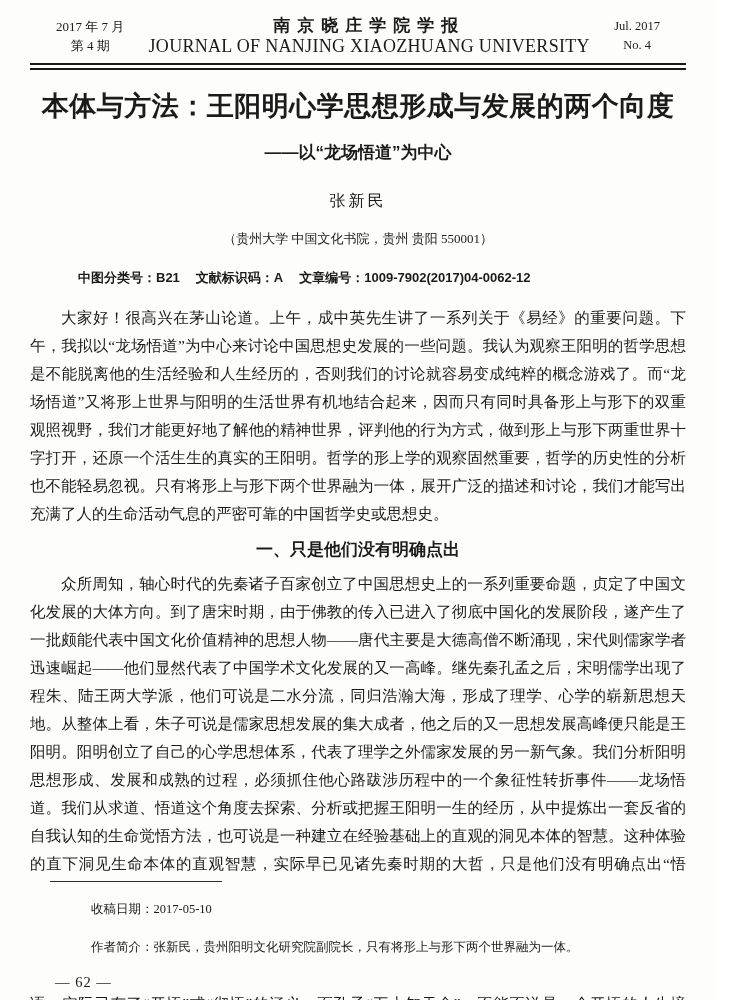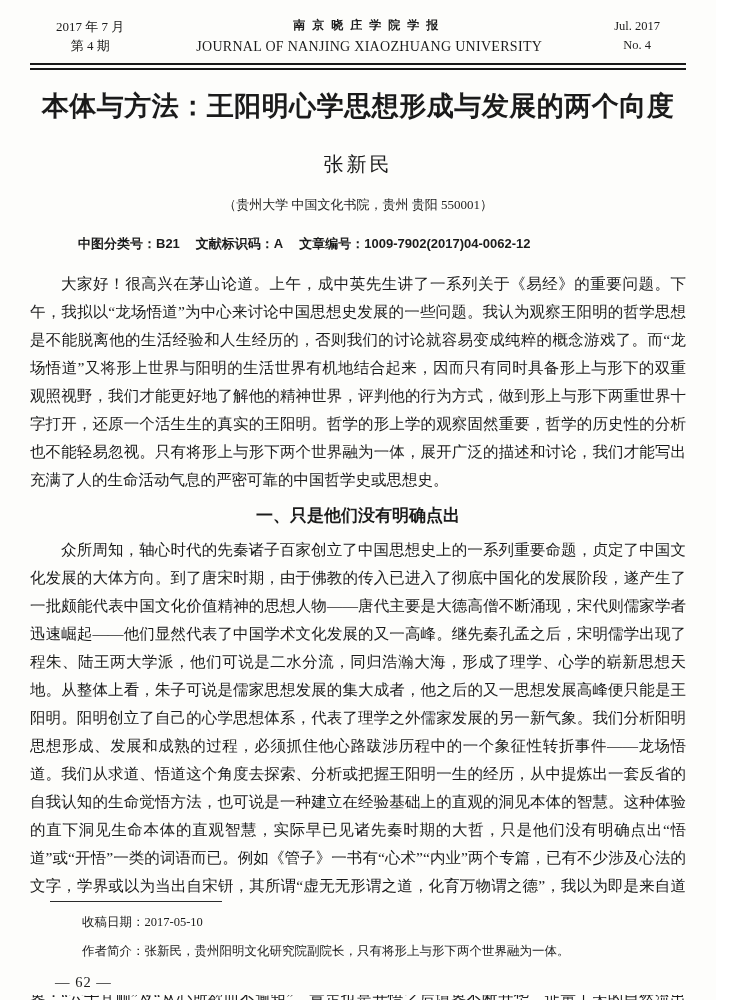"南京晓庄学院学报" .jh-center .cn { font-size: 12px -> 17px }
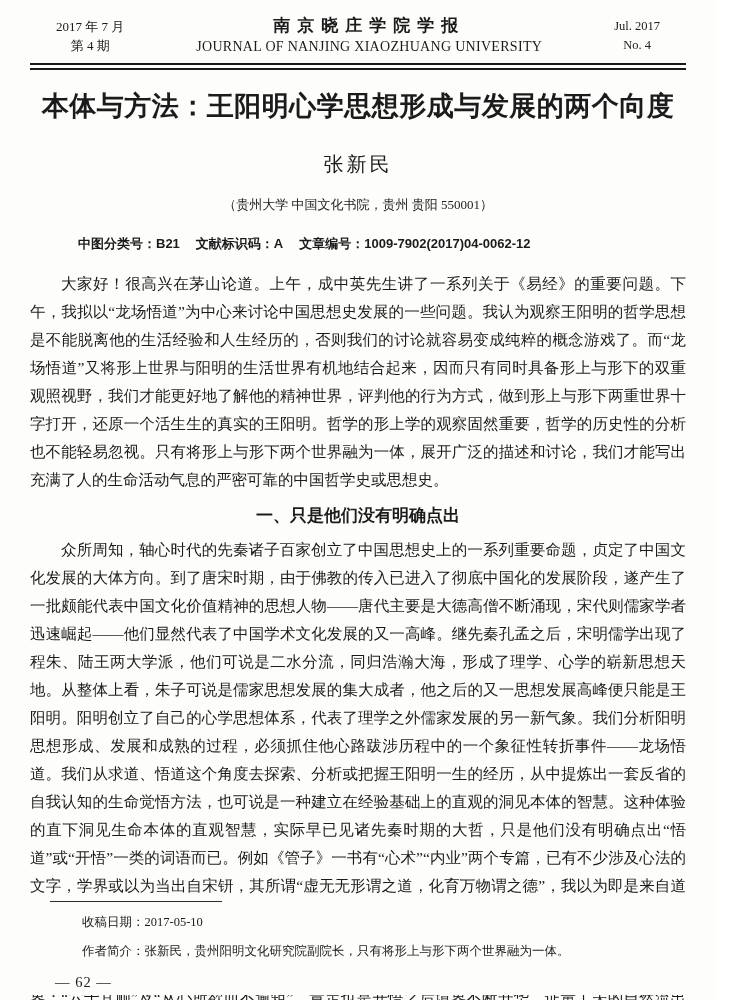"JOURNAL OF NANJING XIAOZHUANG UNIVERSITY" .jh-center .en { font-size: 14px -> 18px }
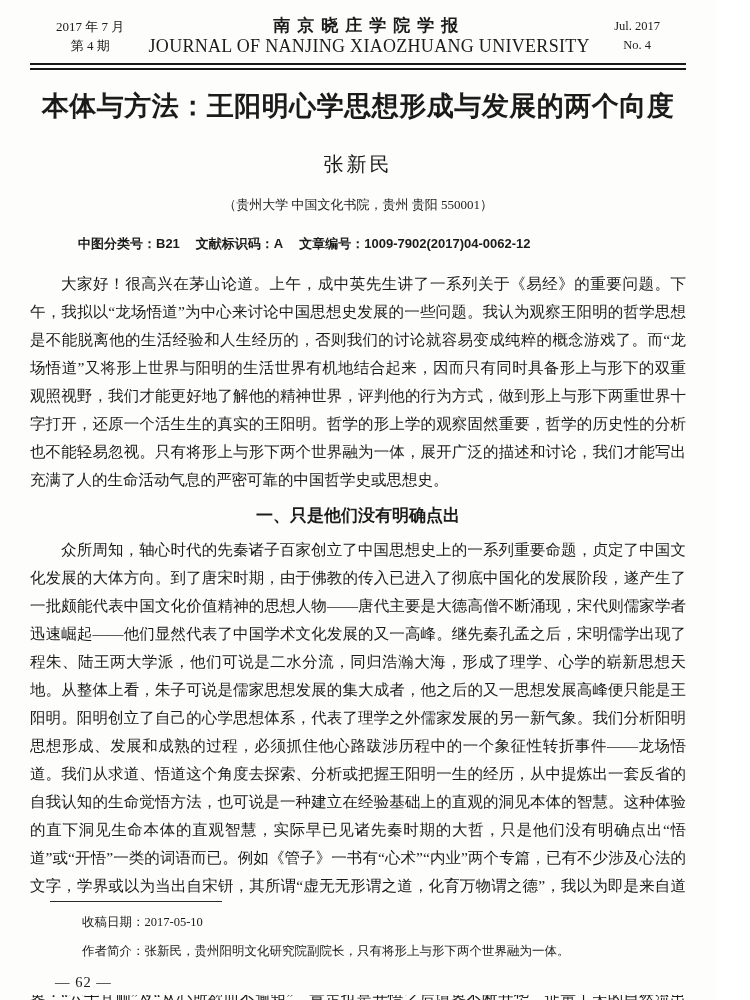"——以“龙场悟道”为中心" div.article-subtitle { html: none -> <div>——以“龙场悟道”为中心</div> }
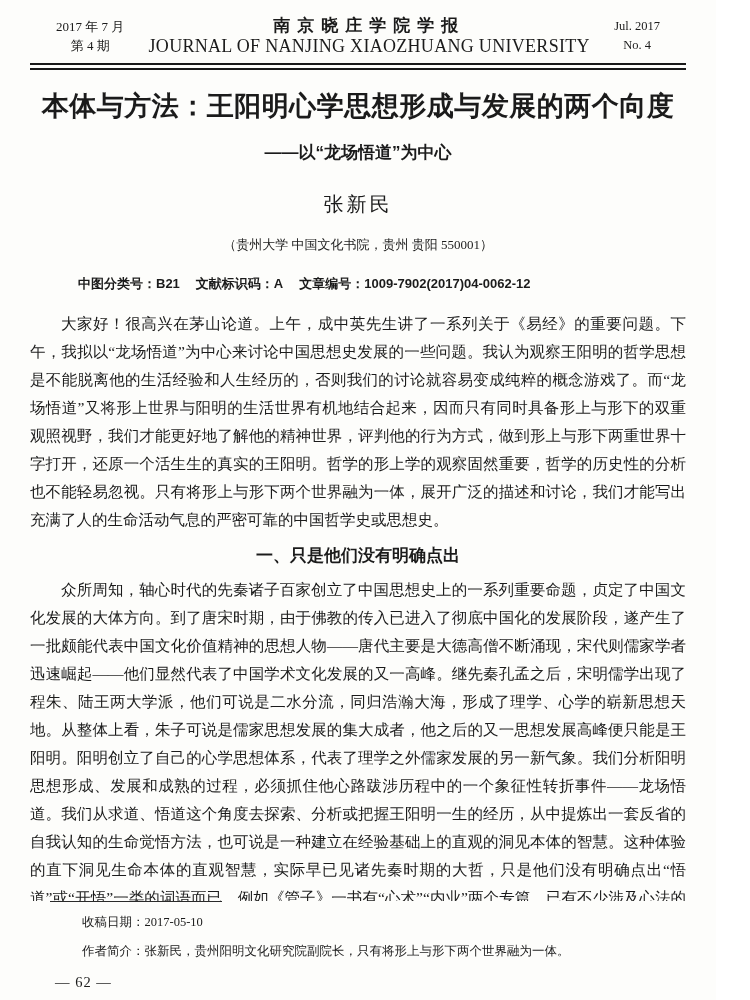"张新民" .author-name { font-size: 20px -> 16px }
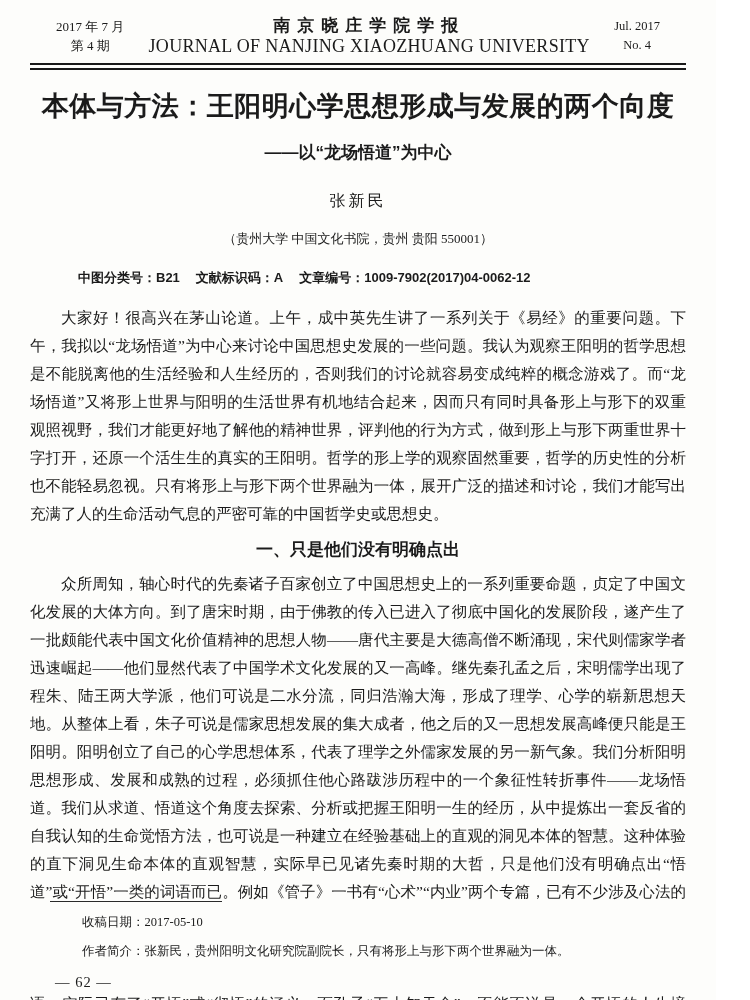"收稿日期：2017-05-10" .footnote p { margin: 7px -> 16px }
